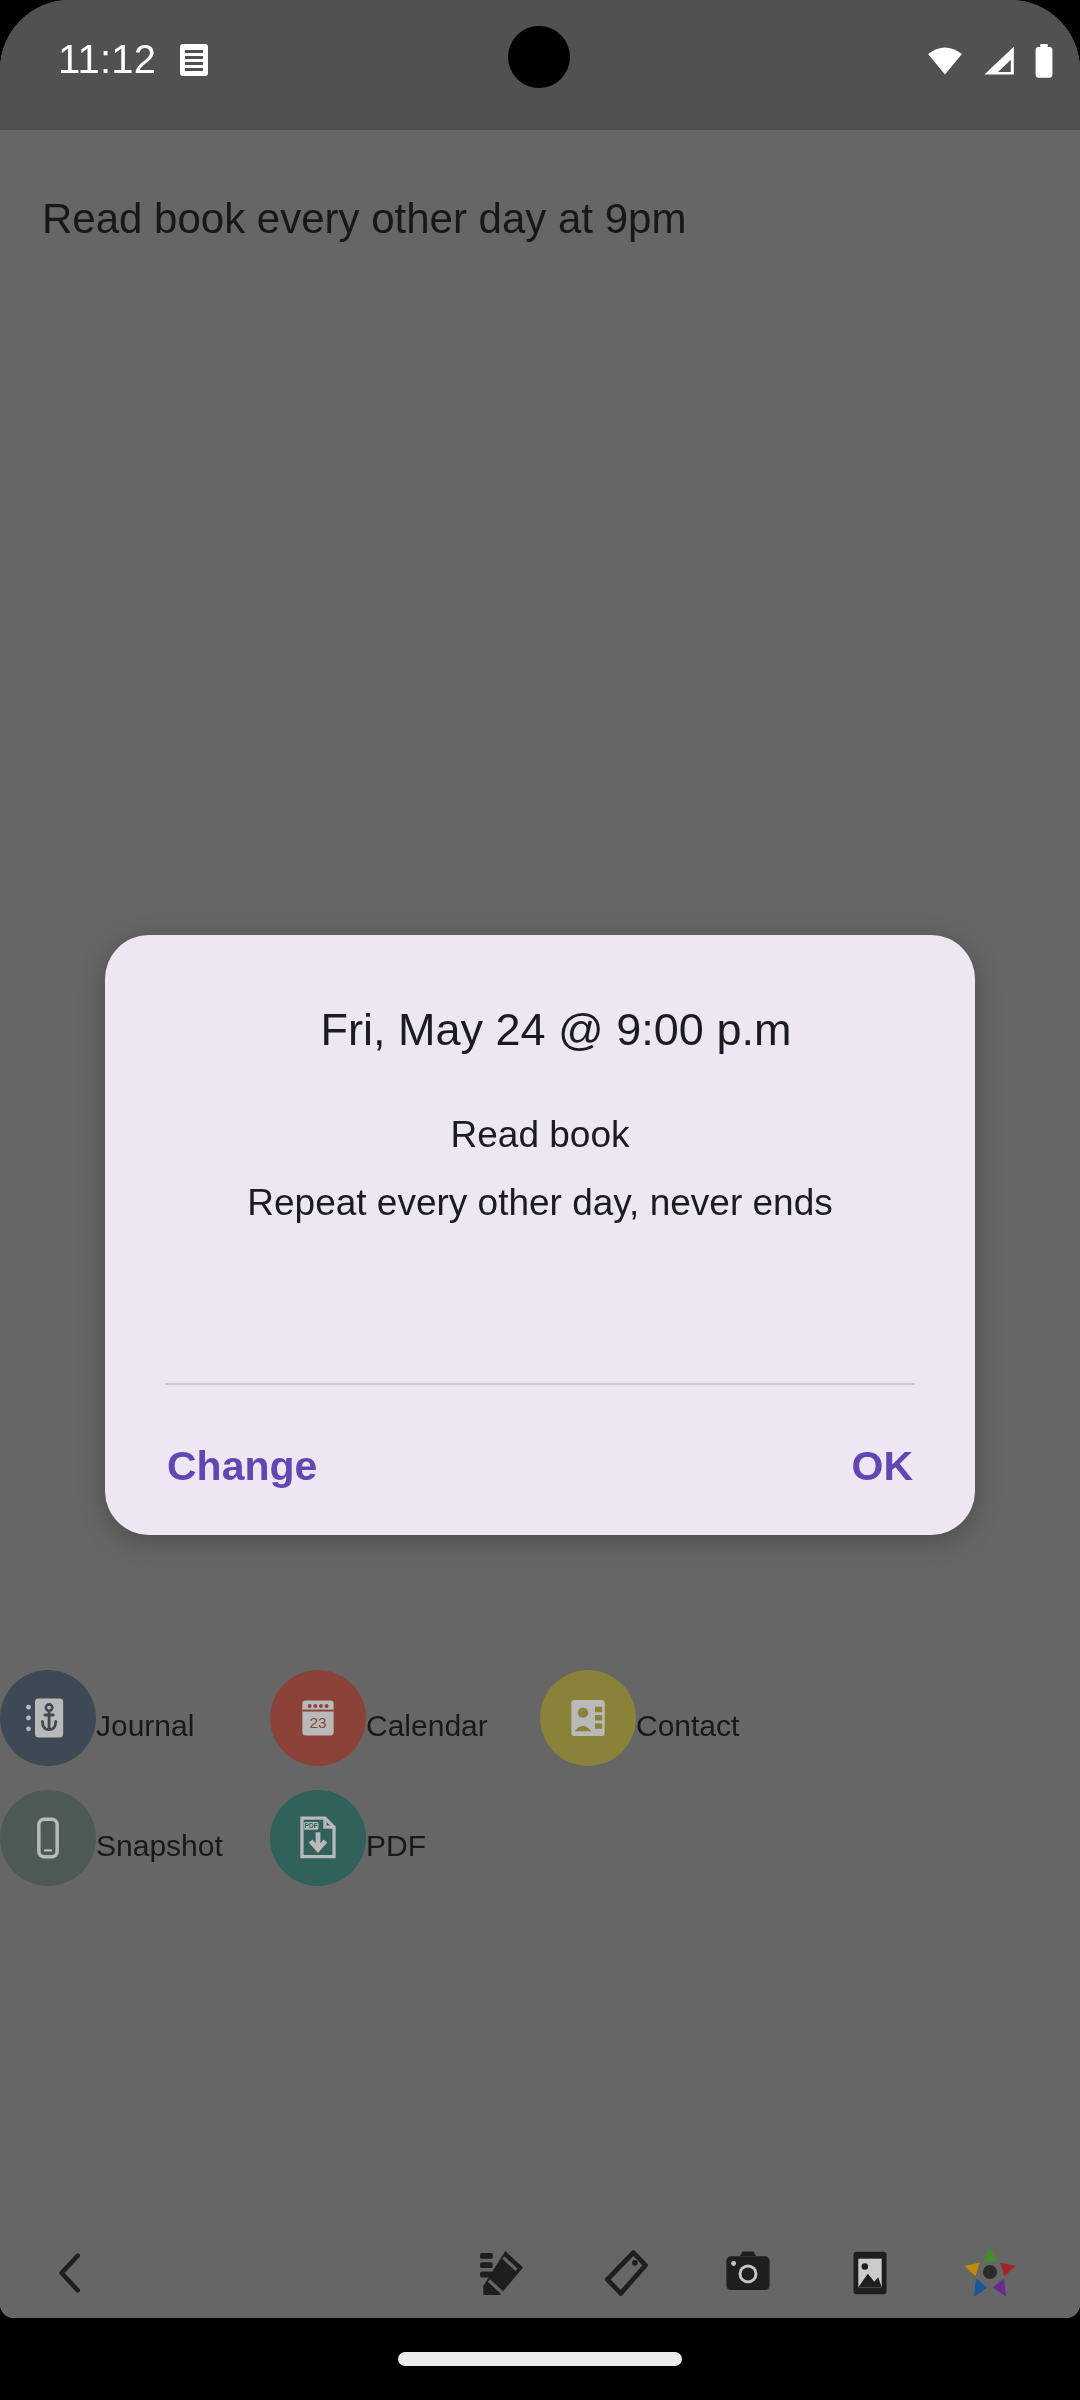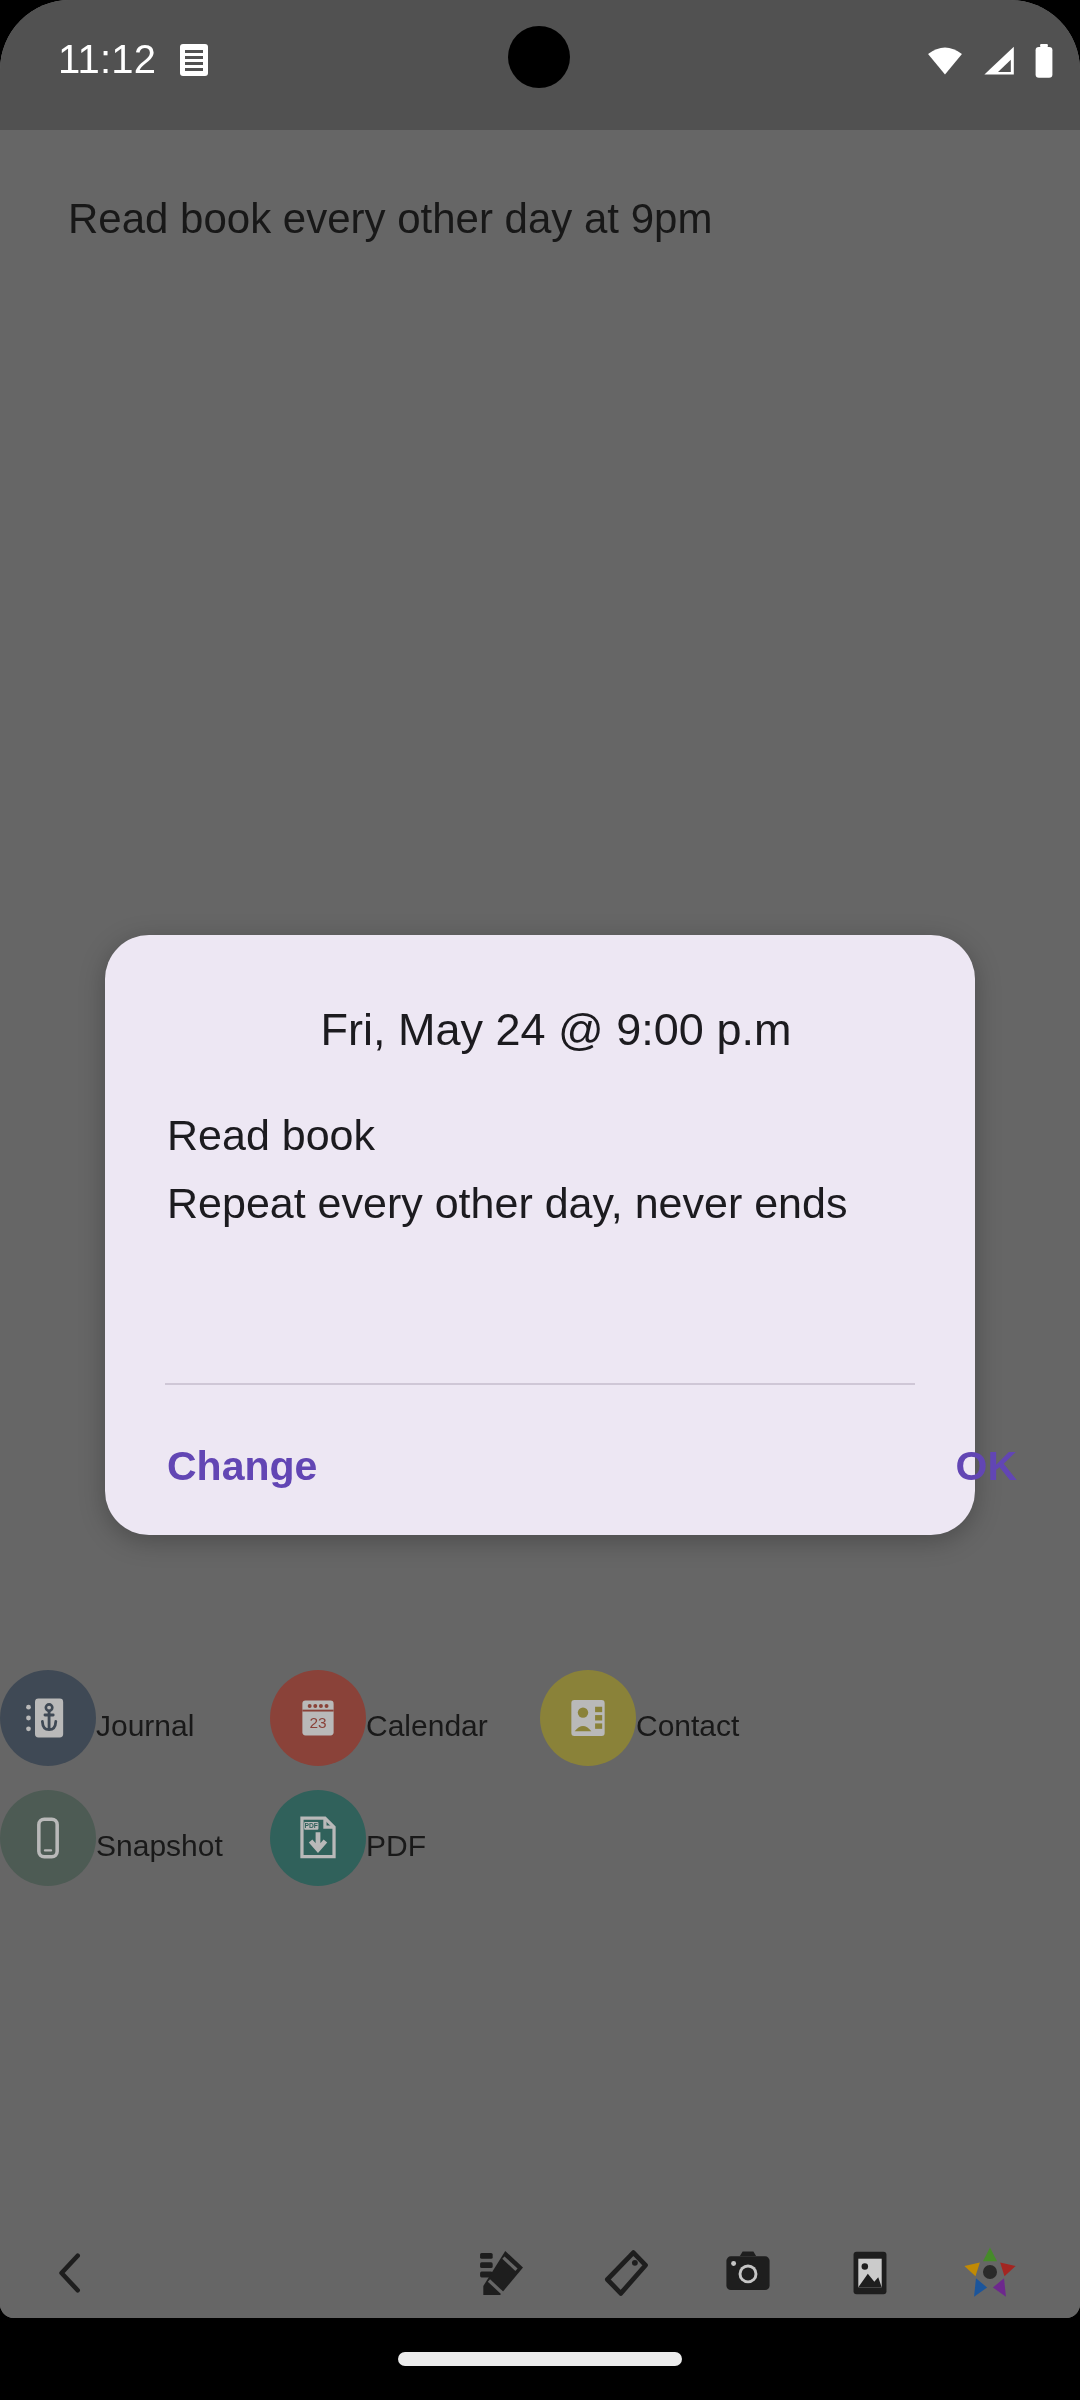"Read book every other day" #bg-title { left: 68px -> 42px }
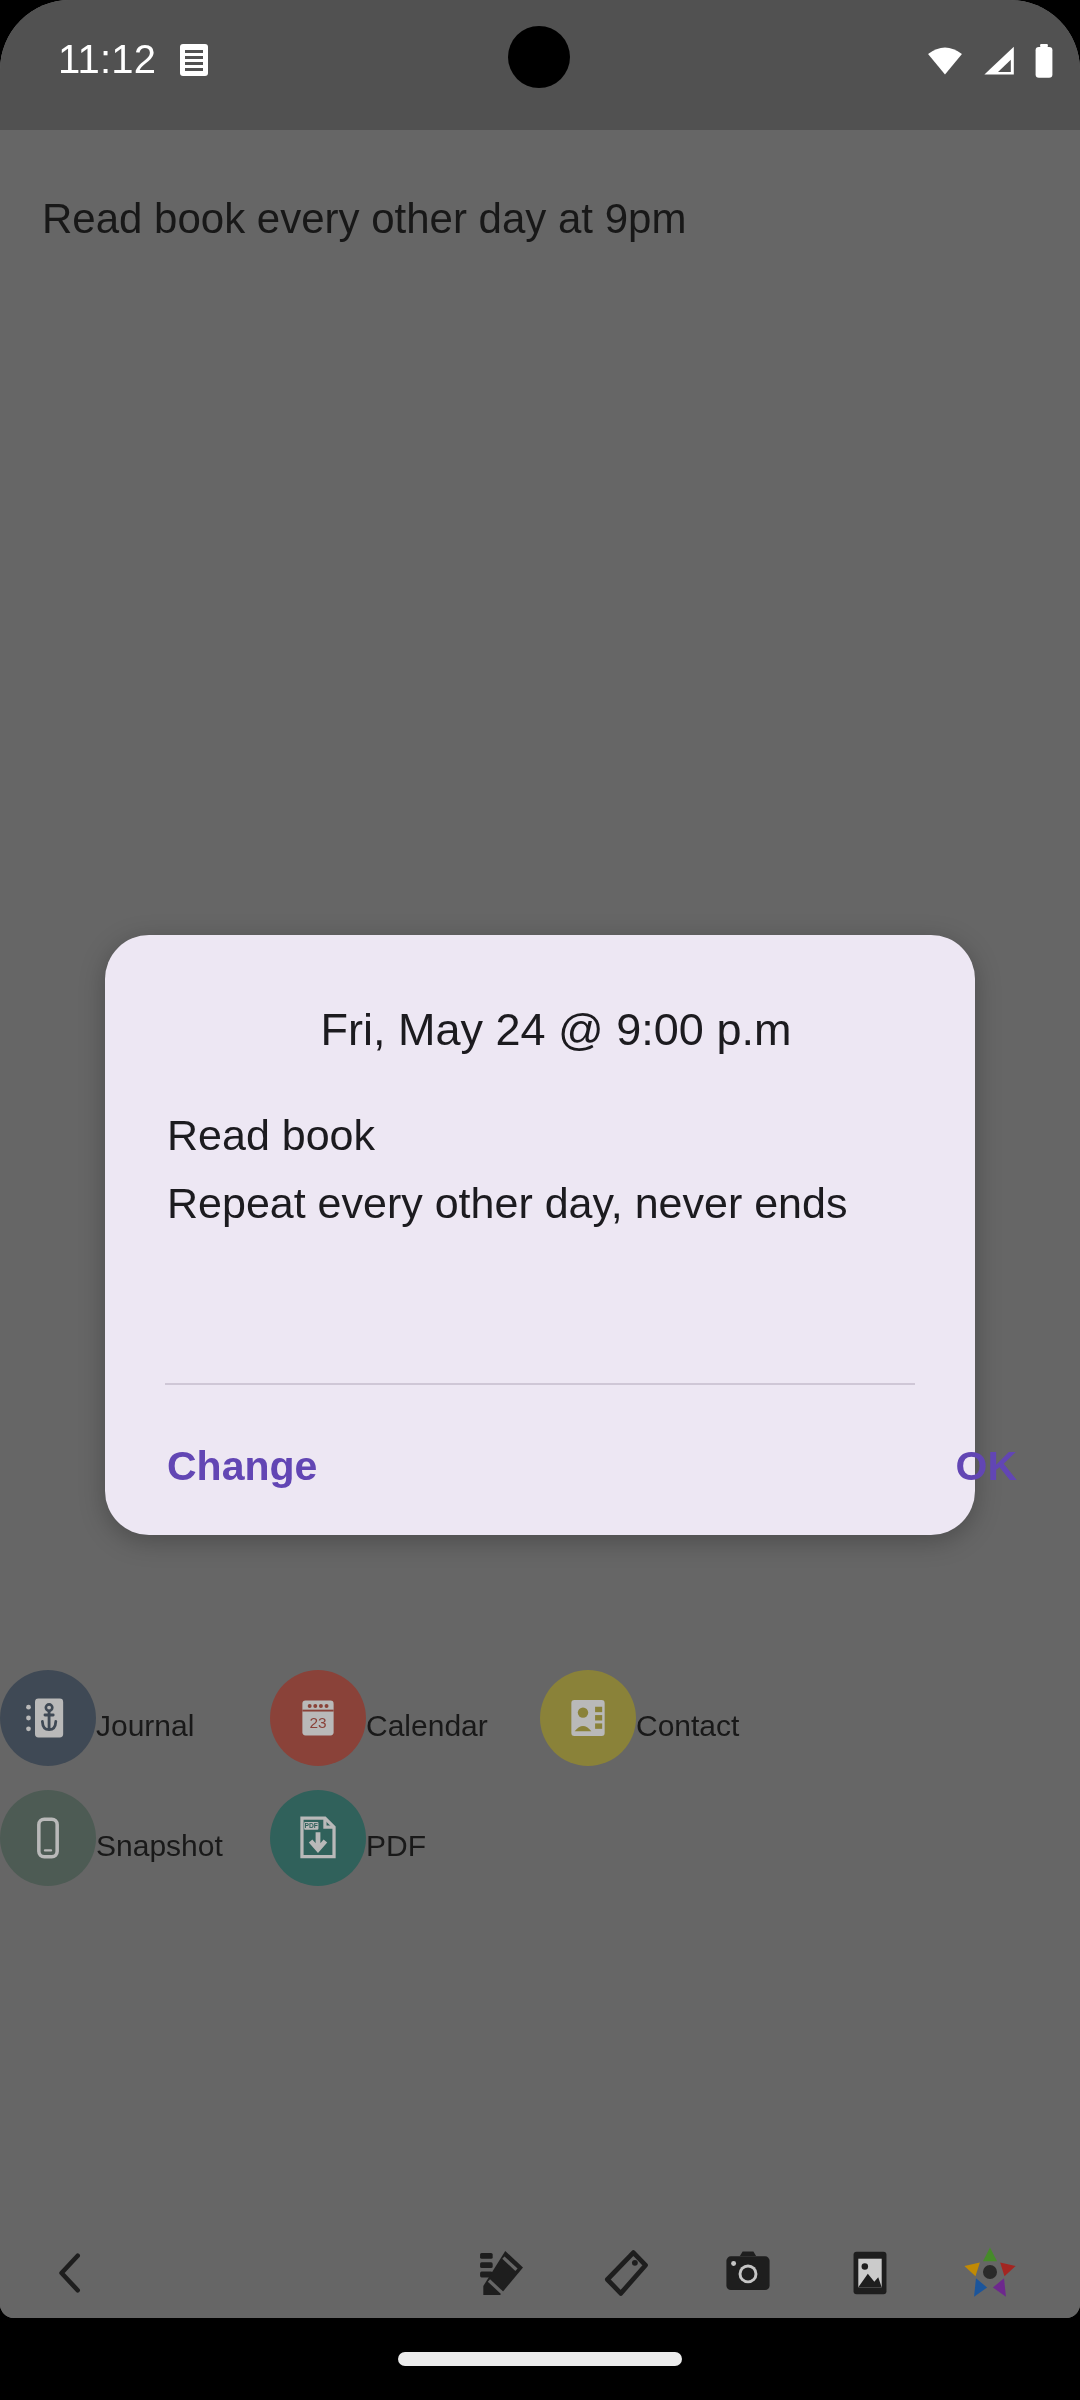"Read book" #dialog-message { font-size: 43px -> 37px; text-align: left -> center }
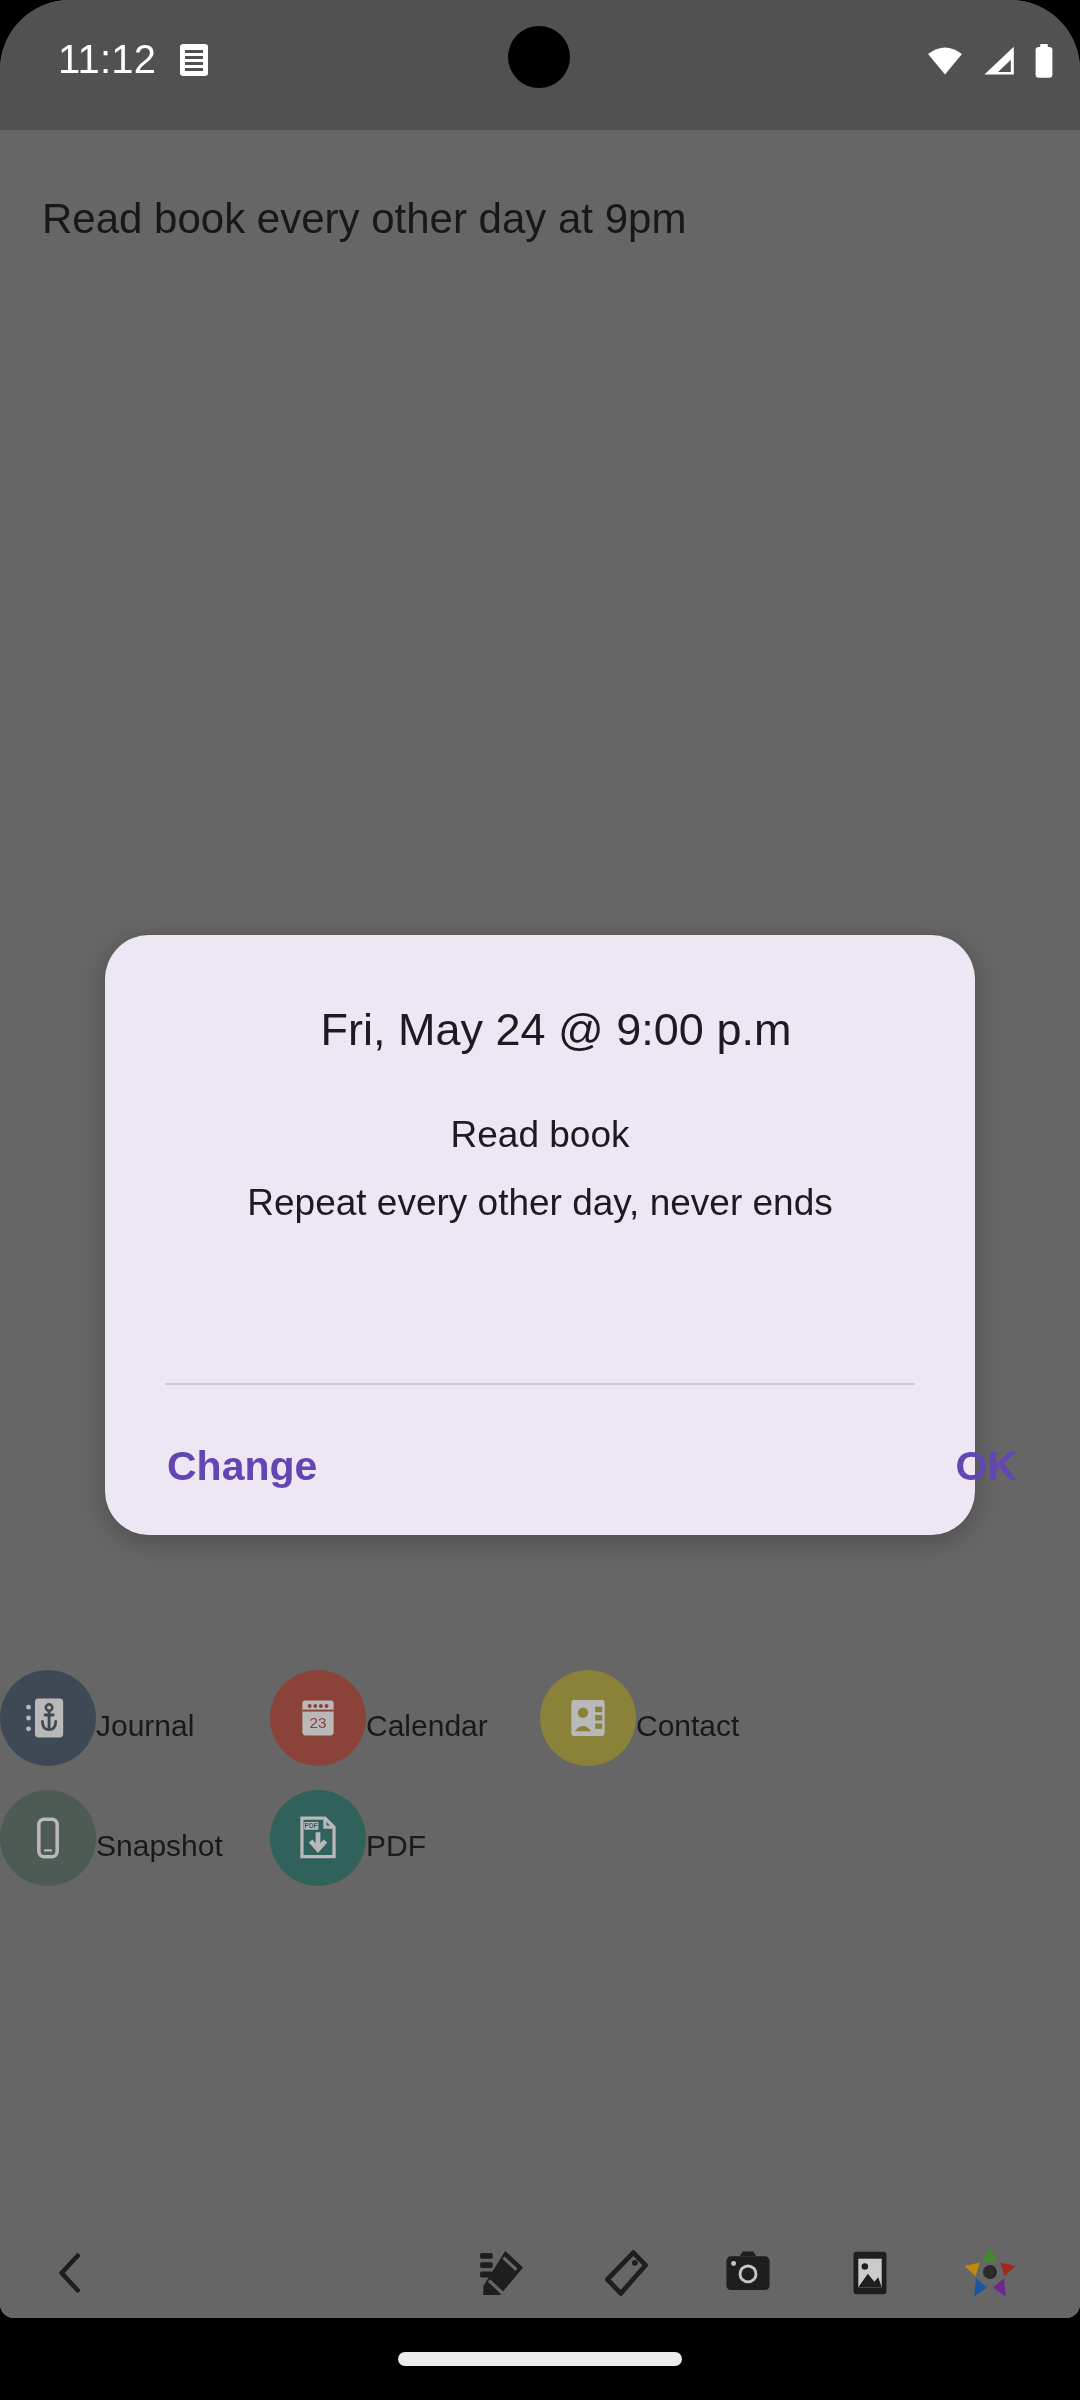"Change" #dialog-actions { width: 974px -> 870px }
